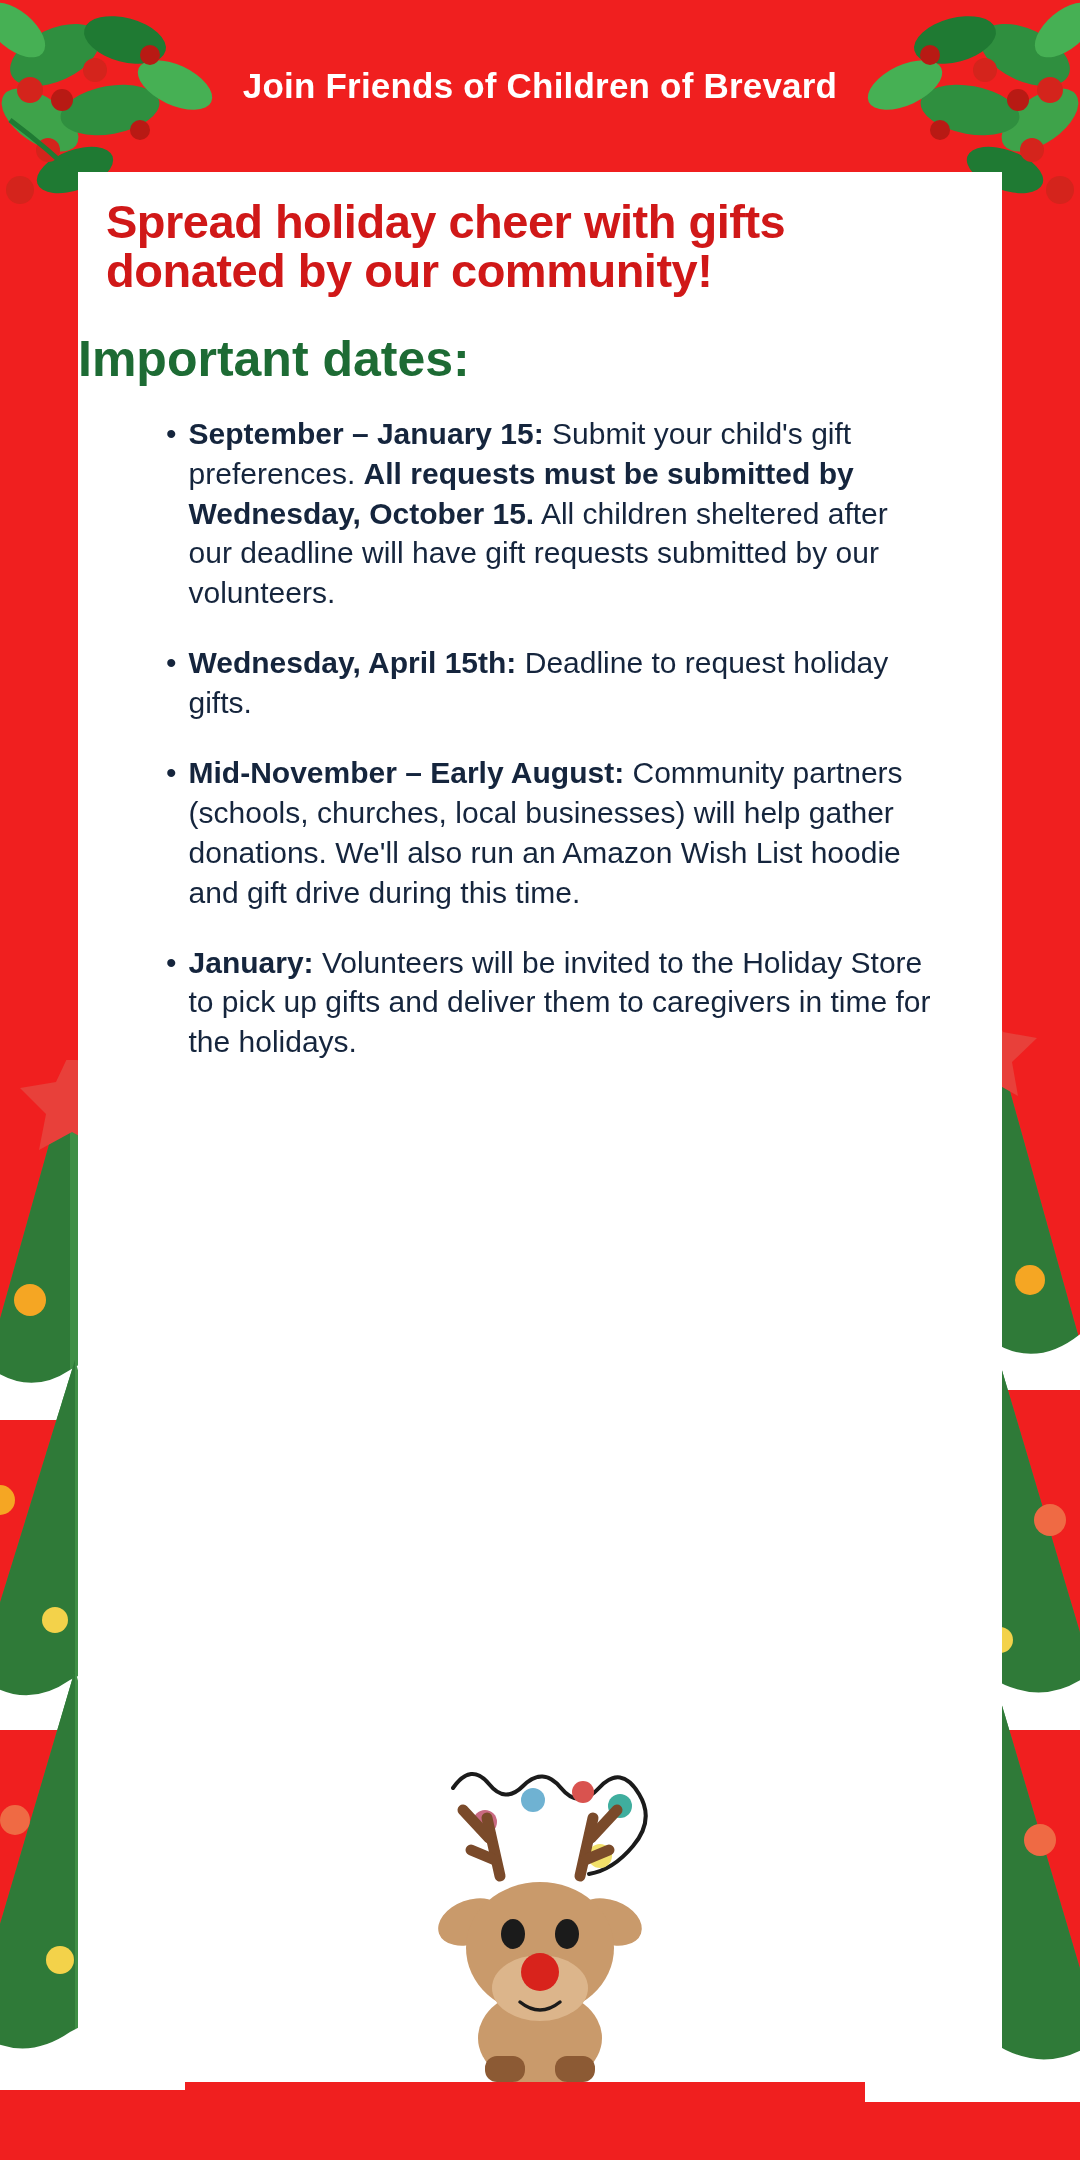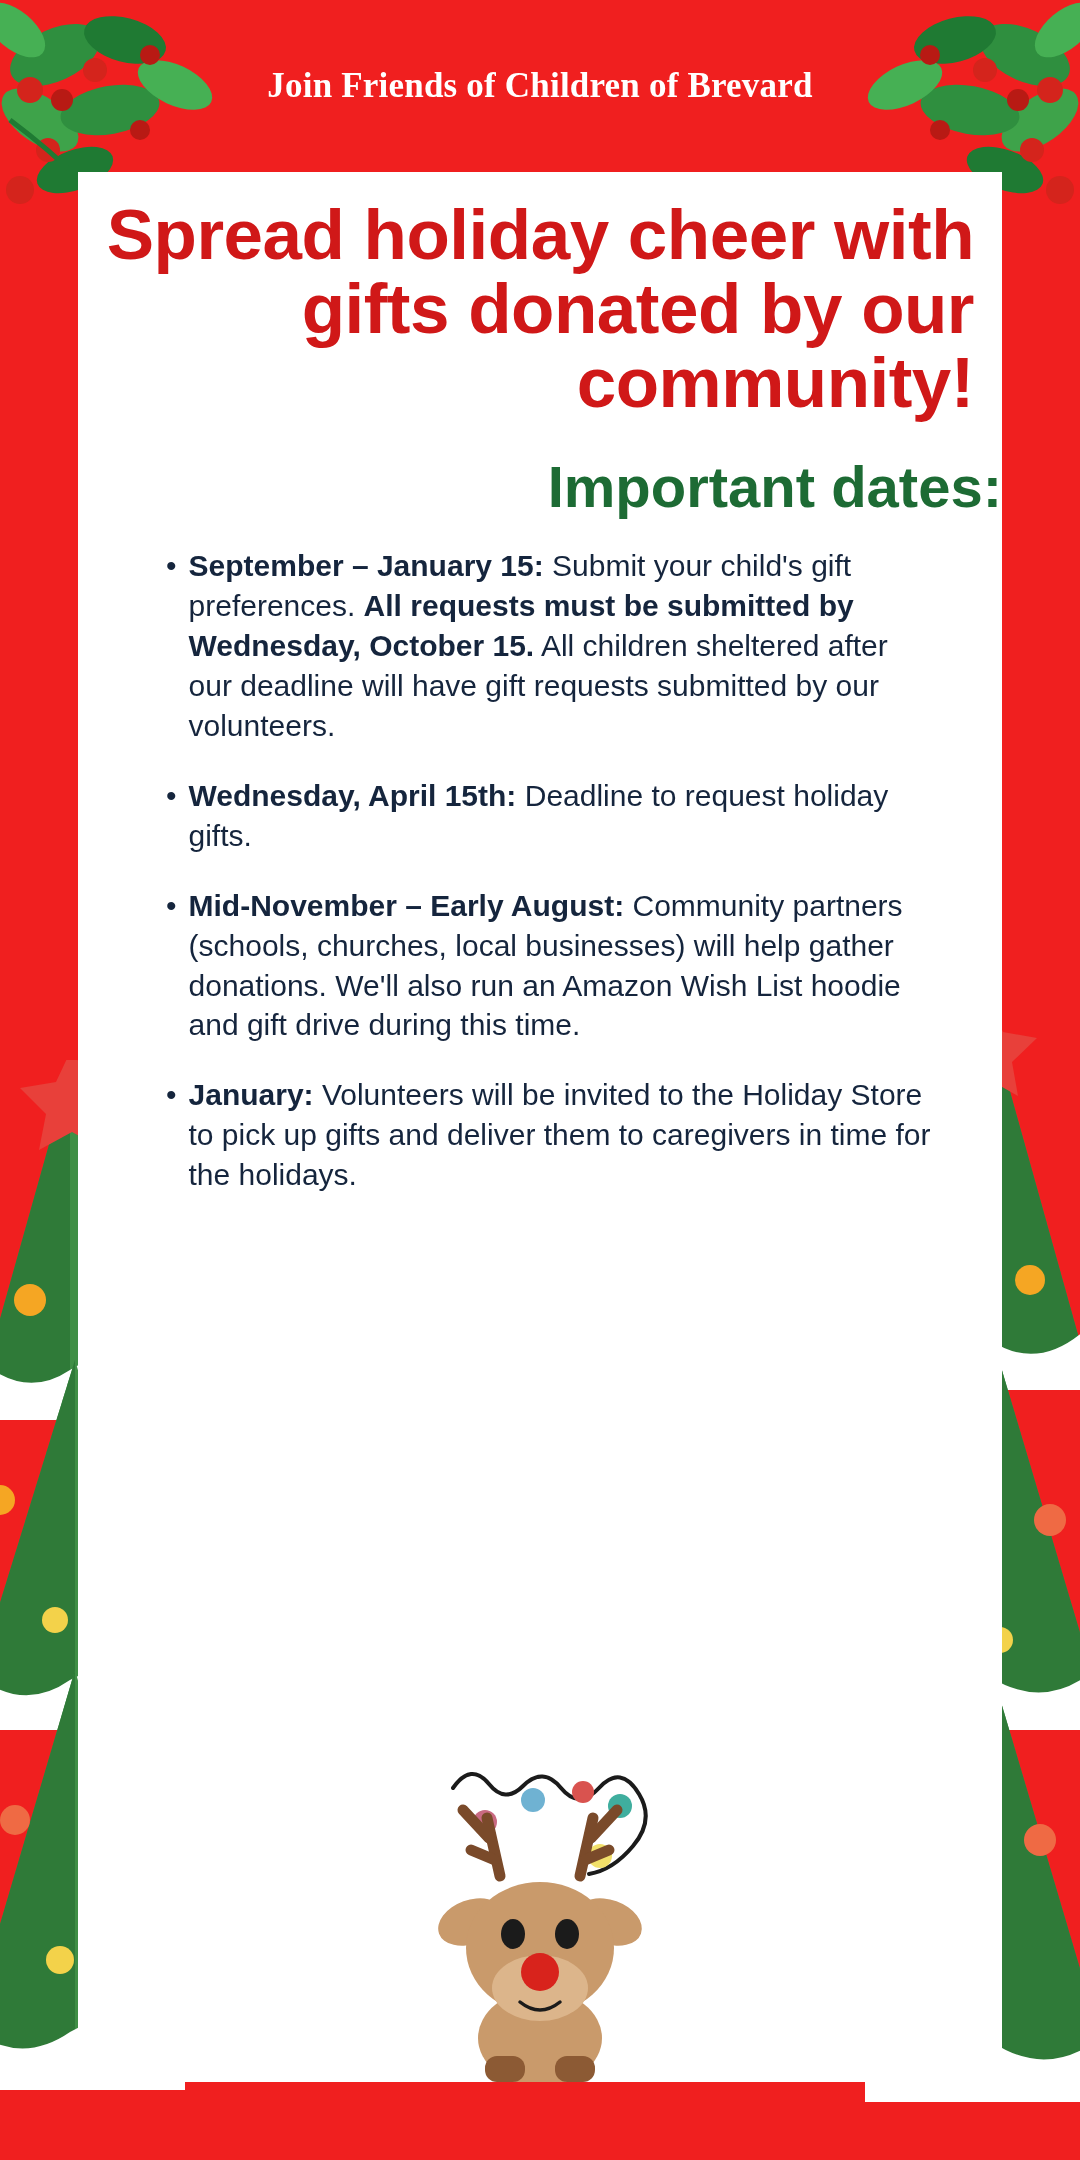"Join Friends of Children of" .header-title { font-family: Liberation Serif, serif -> none }
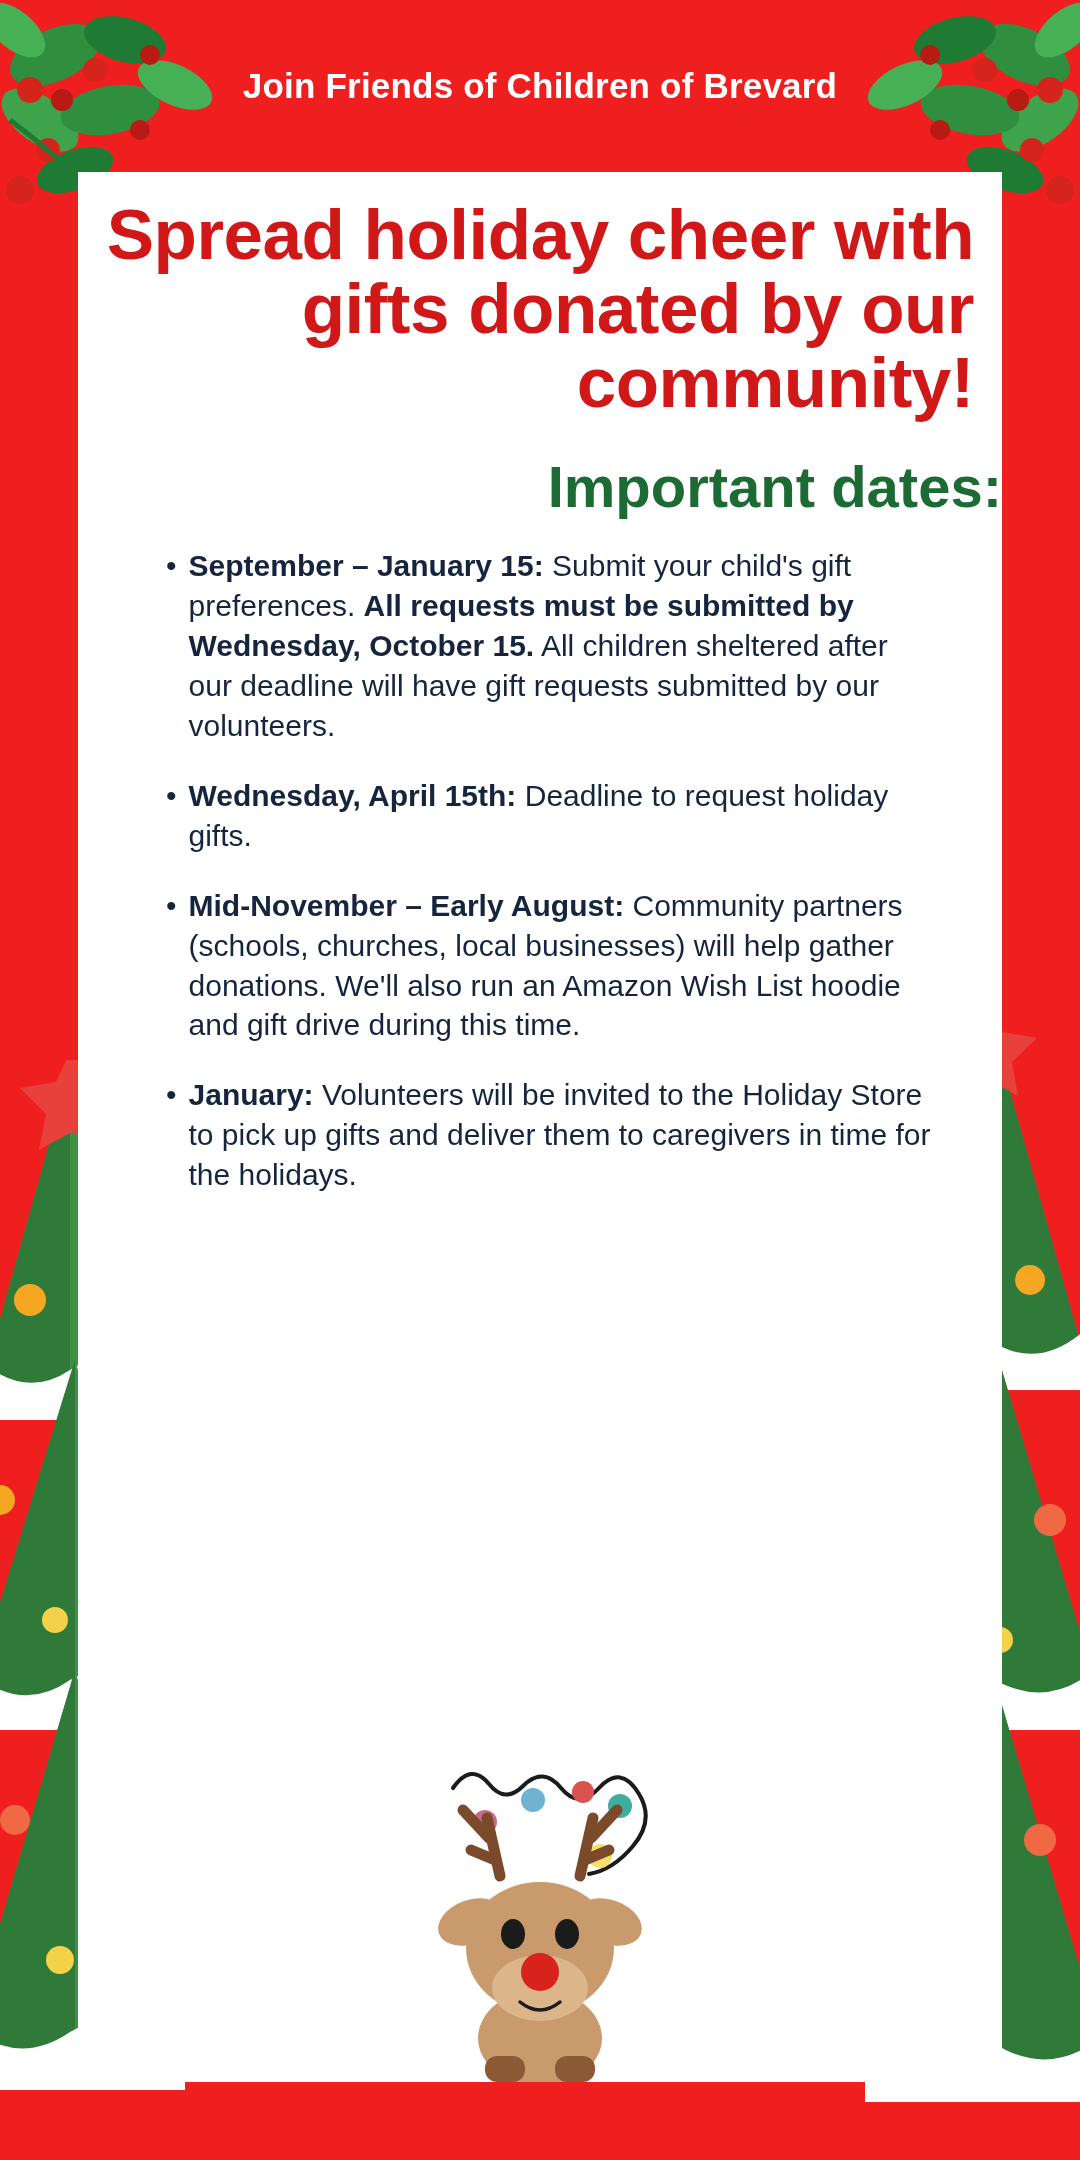"Spread holiday cheer with gifts" .headline { font-size: 71px -> 47px; text-align: right -> left }
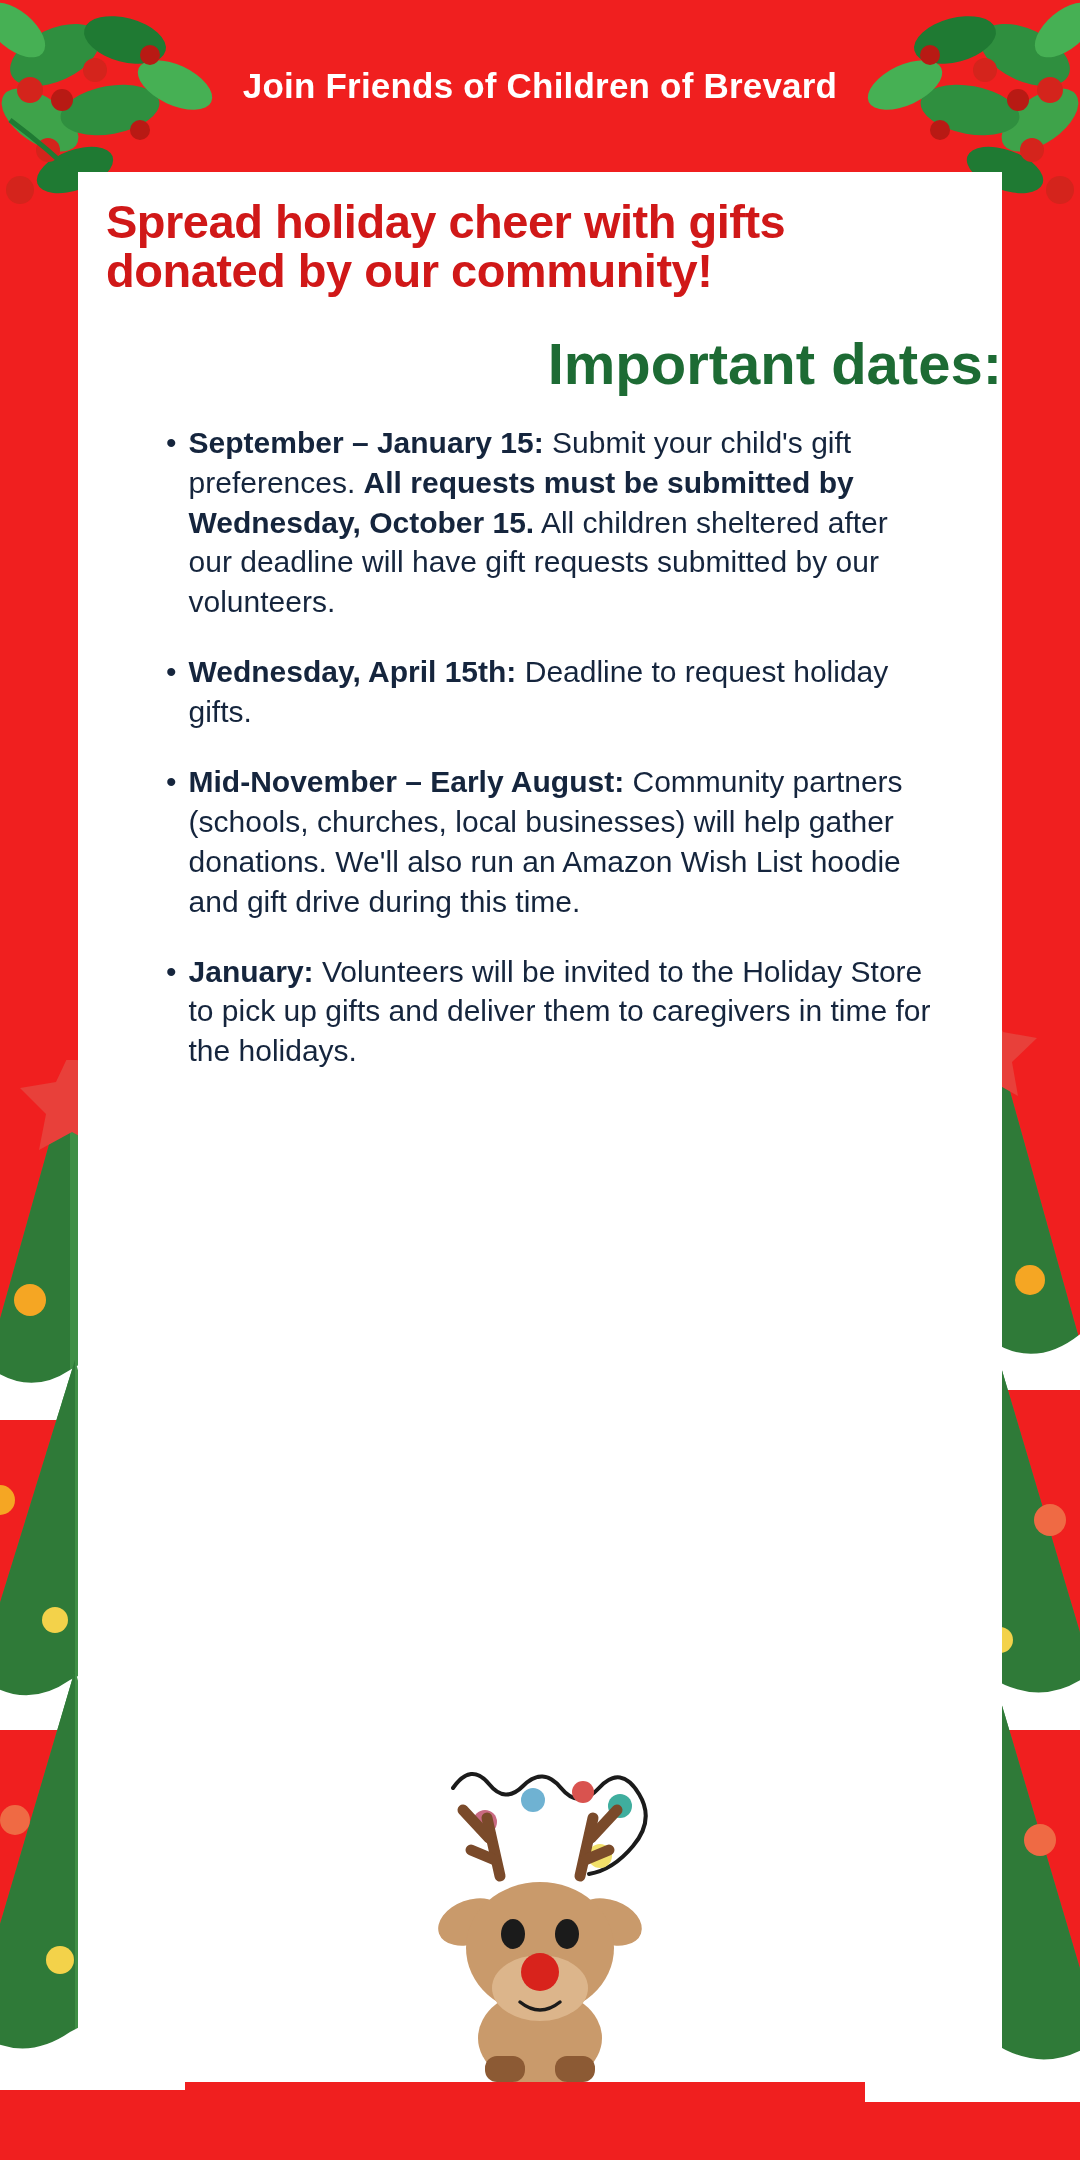"Important dates:" .subhead { font-size: 58px -> 50px; text-align: right -> left }
